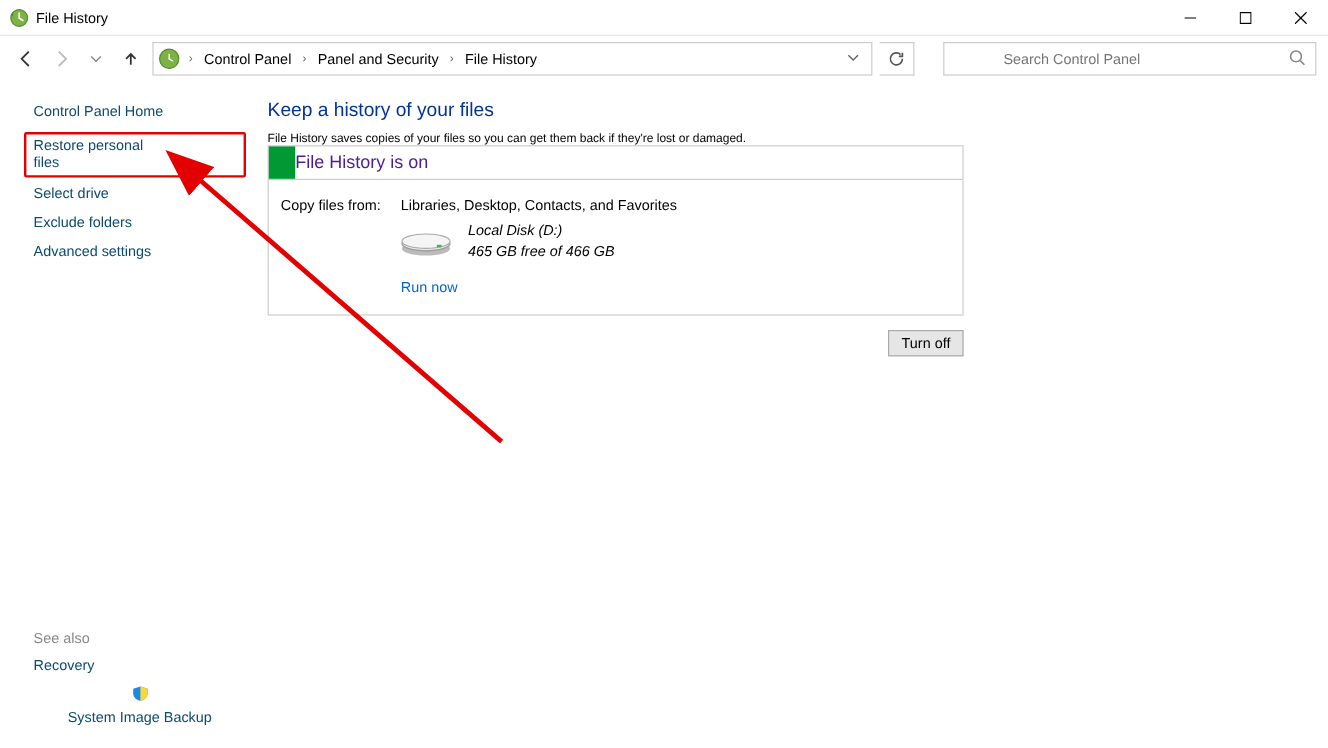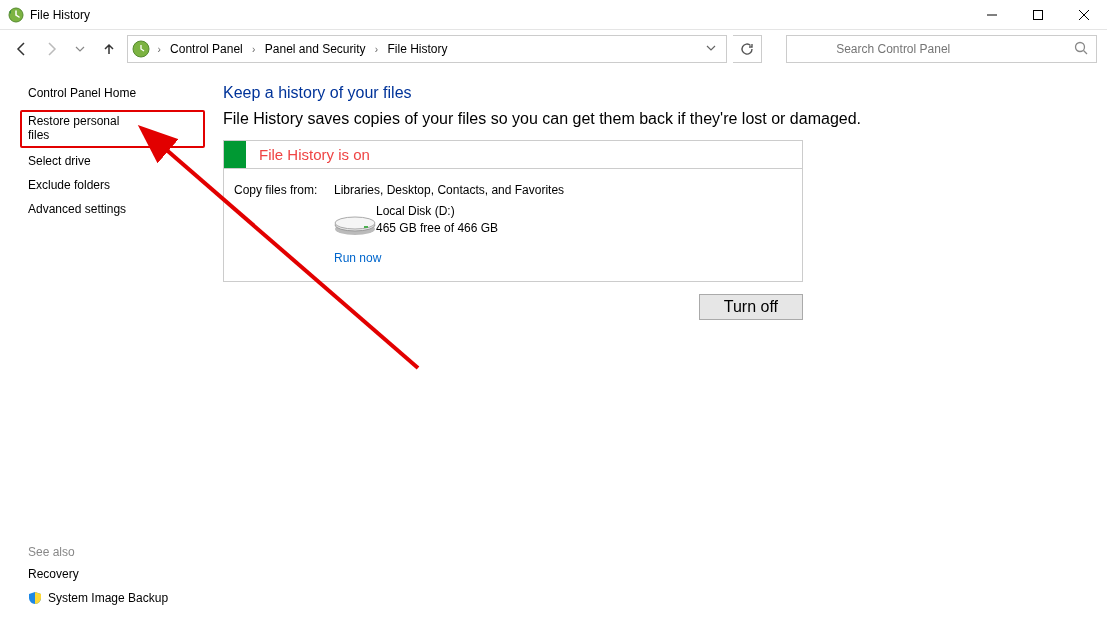"Control Panel Home" .sidebar a { color: #000000 -> #0c4a6e }
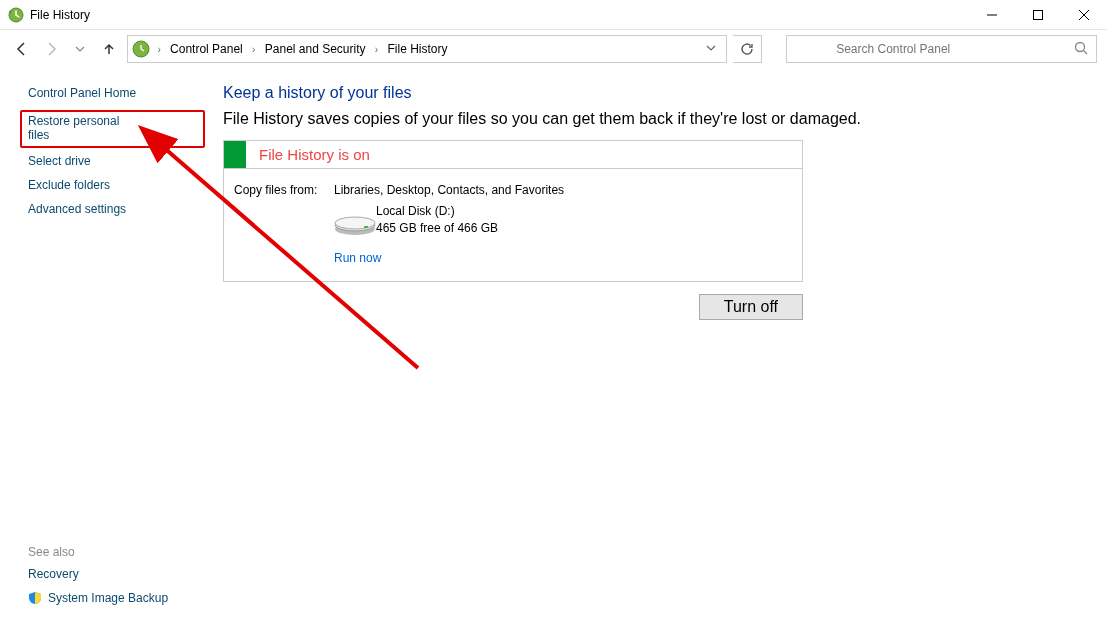"File History saves copies of" .page-desc { font-size: 16px -> 10px; margin-bottom: 12px -> none }
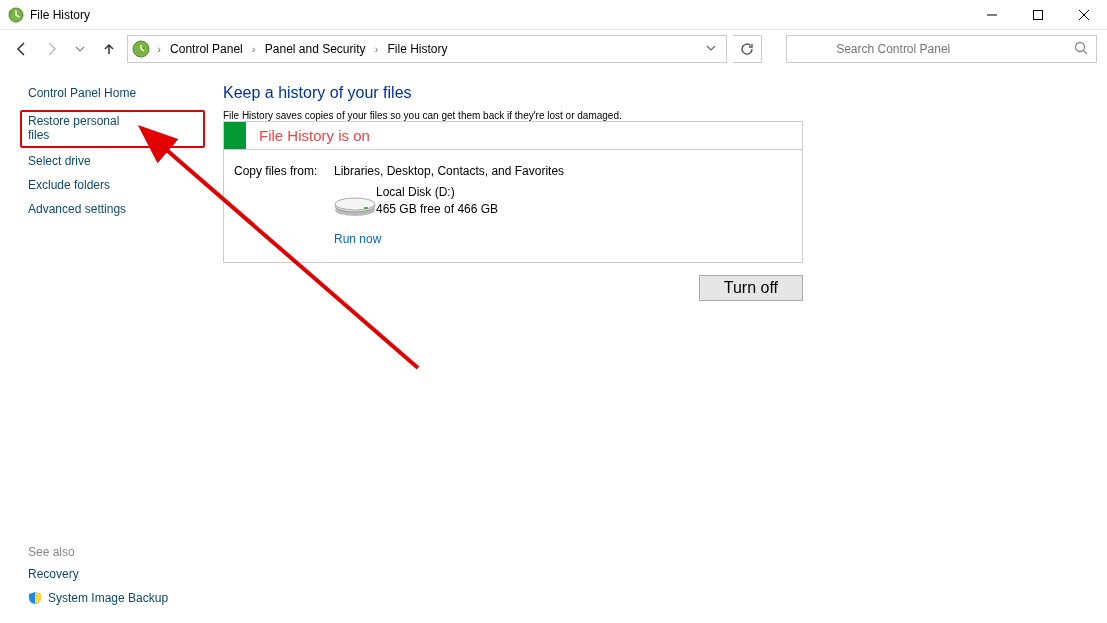"File History is on" .status-text { color: #ef4444 -> #4c1d95; padding-left: 13px -> 0 }
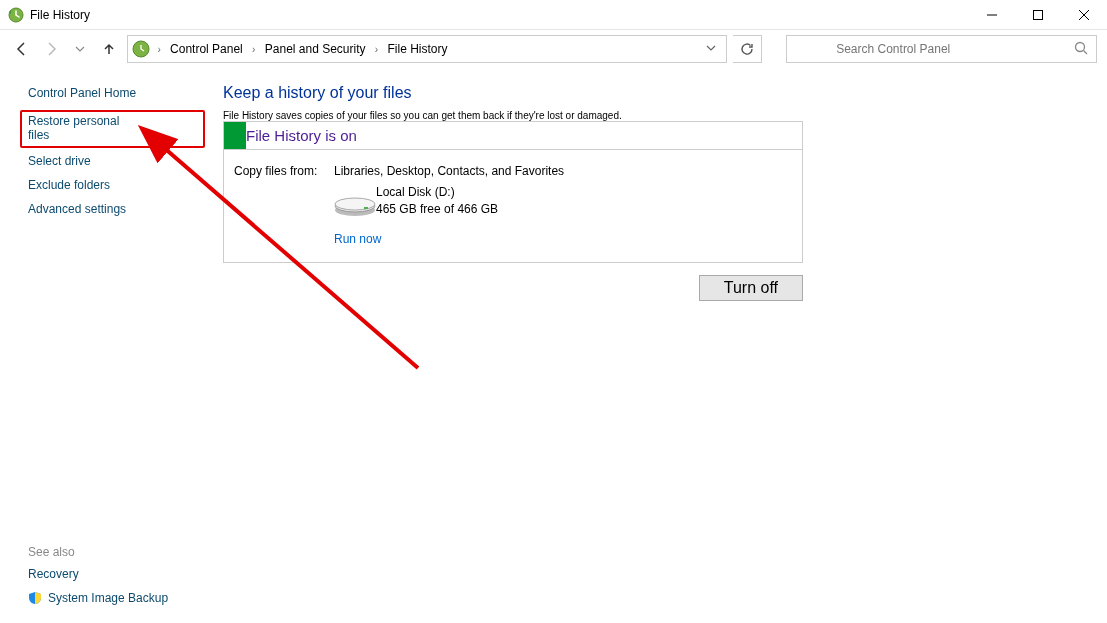"Local Disk (D:)" .drive-block { align-items: flex-end -> center; font-style: none -> italic; gap: 0 -> 14px }
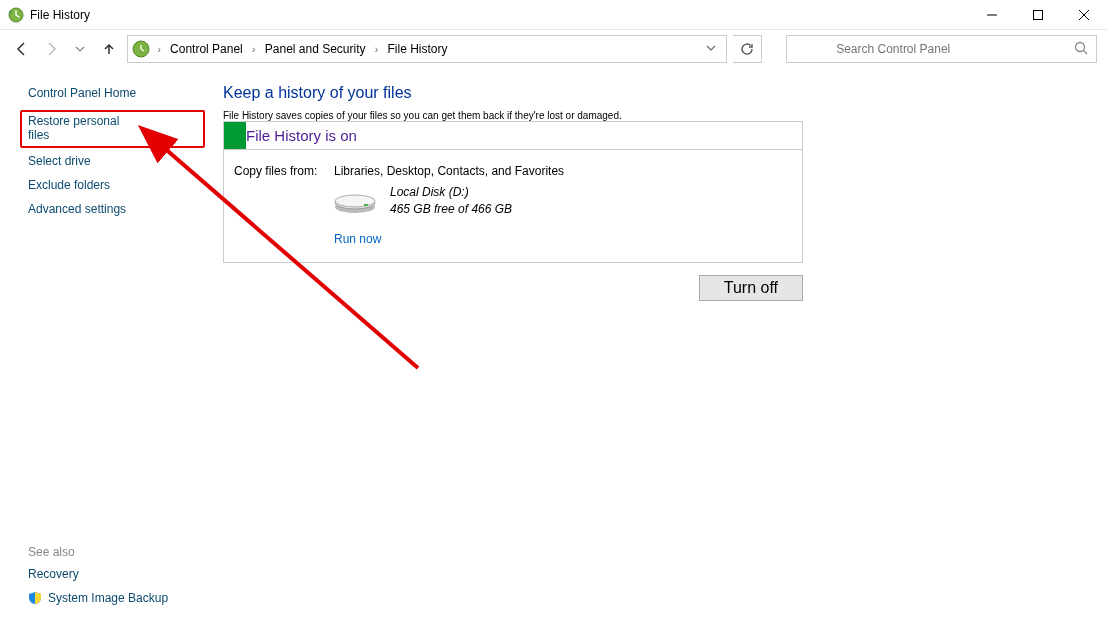"Turn off" .turnoff-btn { font-size: 16px -> 12px; padding: 3px 24px -> 3px 10px }
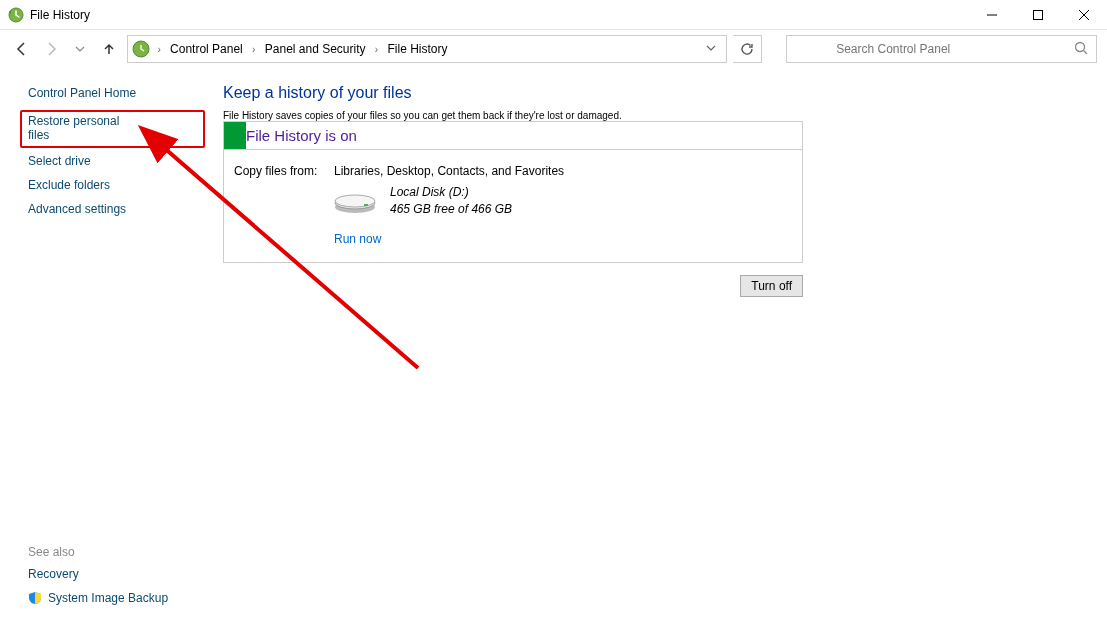"System Image Backup" .shield-row { flex-direction: none -> column }
